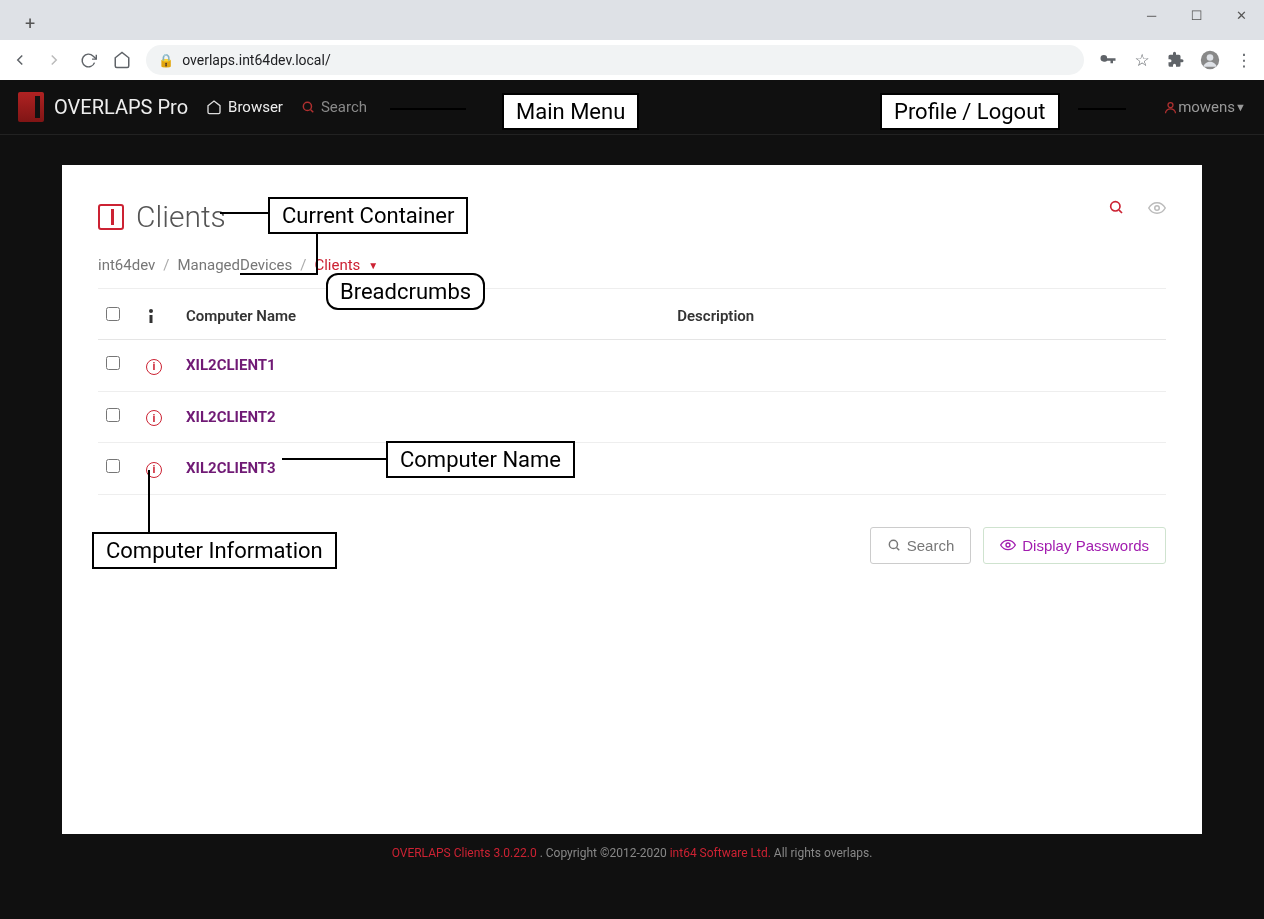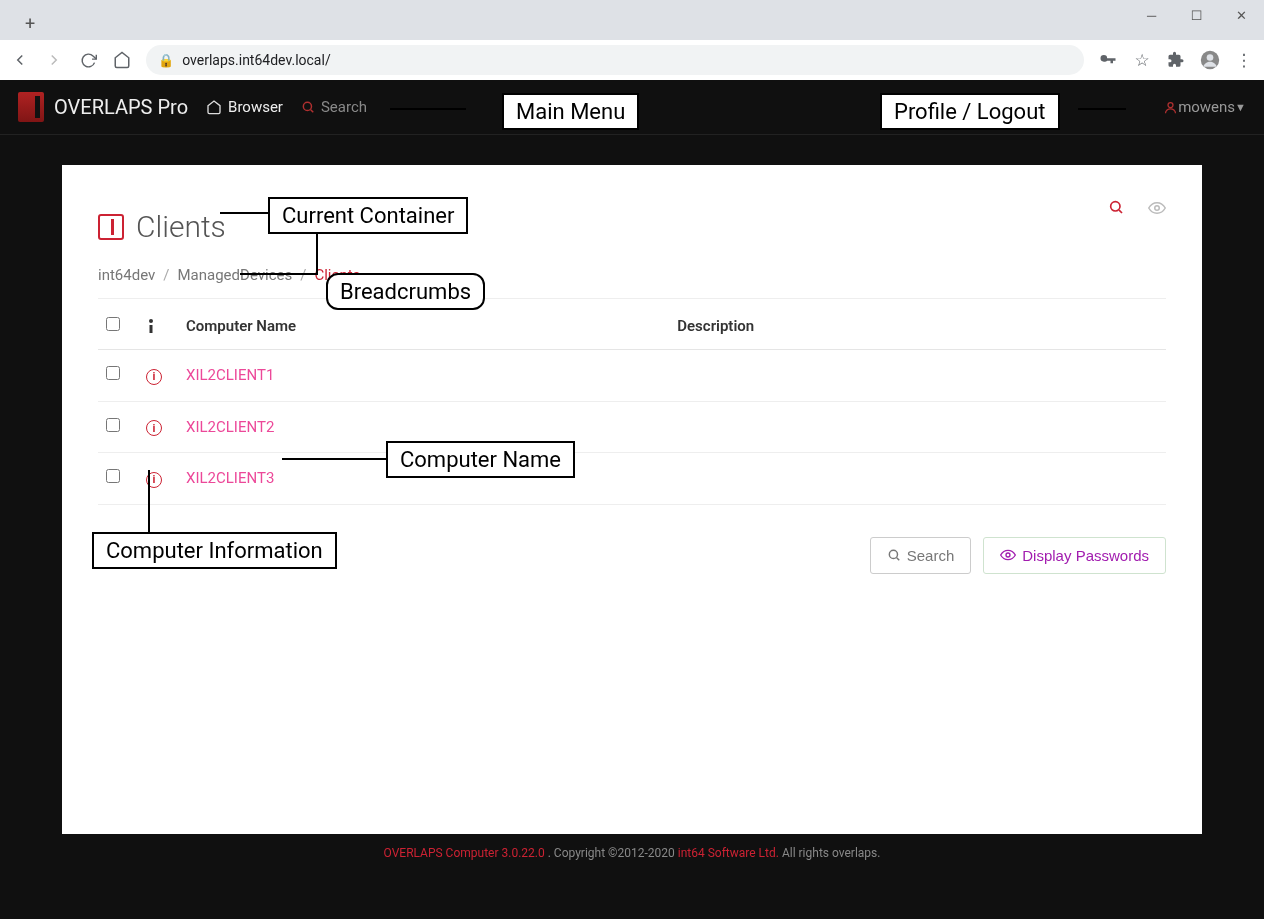"Clients" .page { padding: 44px 36px -> 34px 36px }
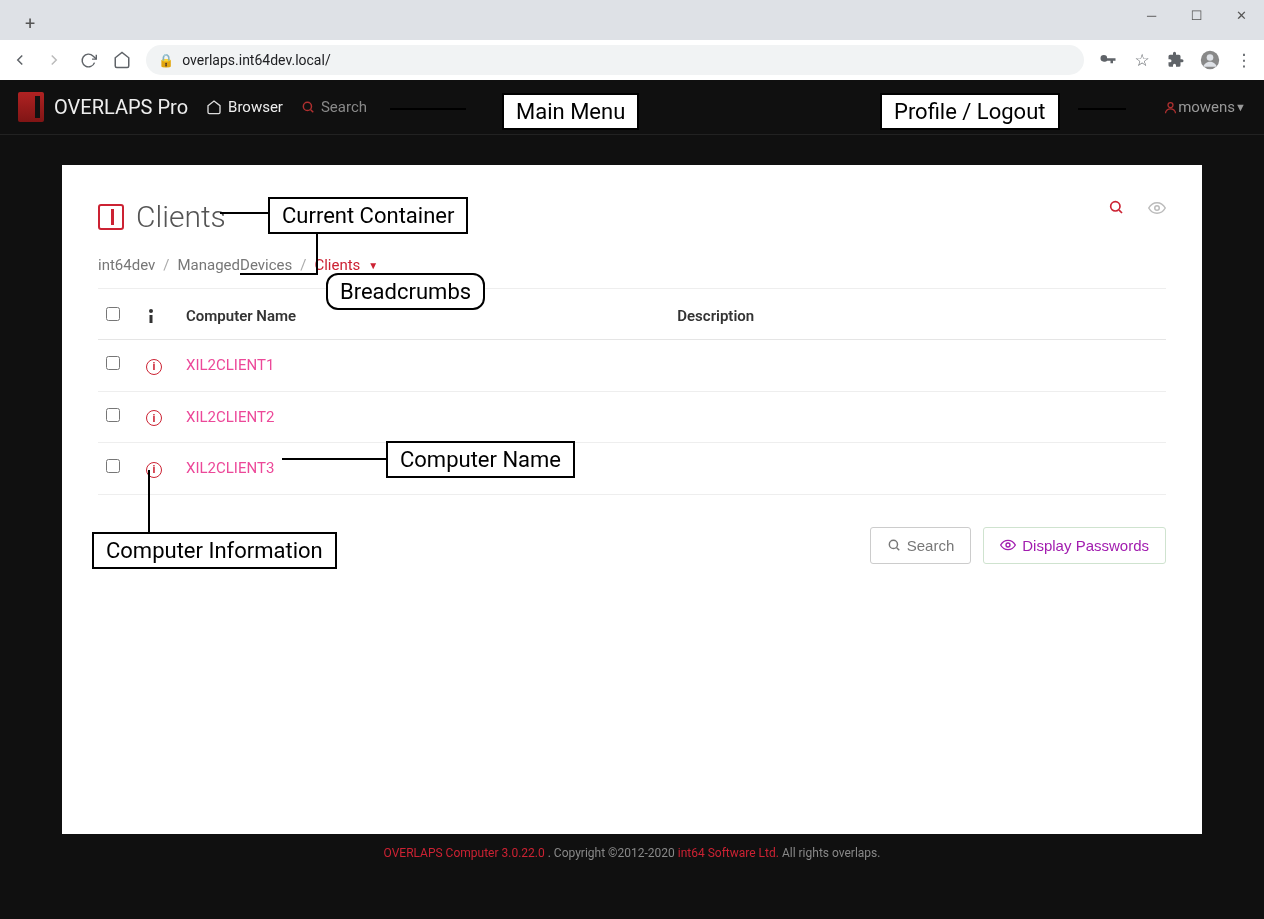"XIL2CLIENT1" .row-name { color: #ec4899 -> #701a75; font-weight: none -> bold }
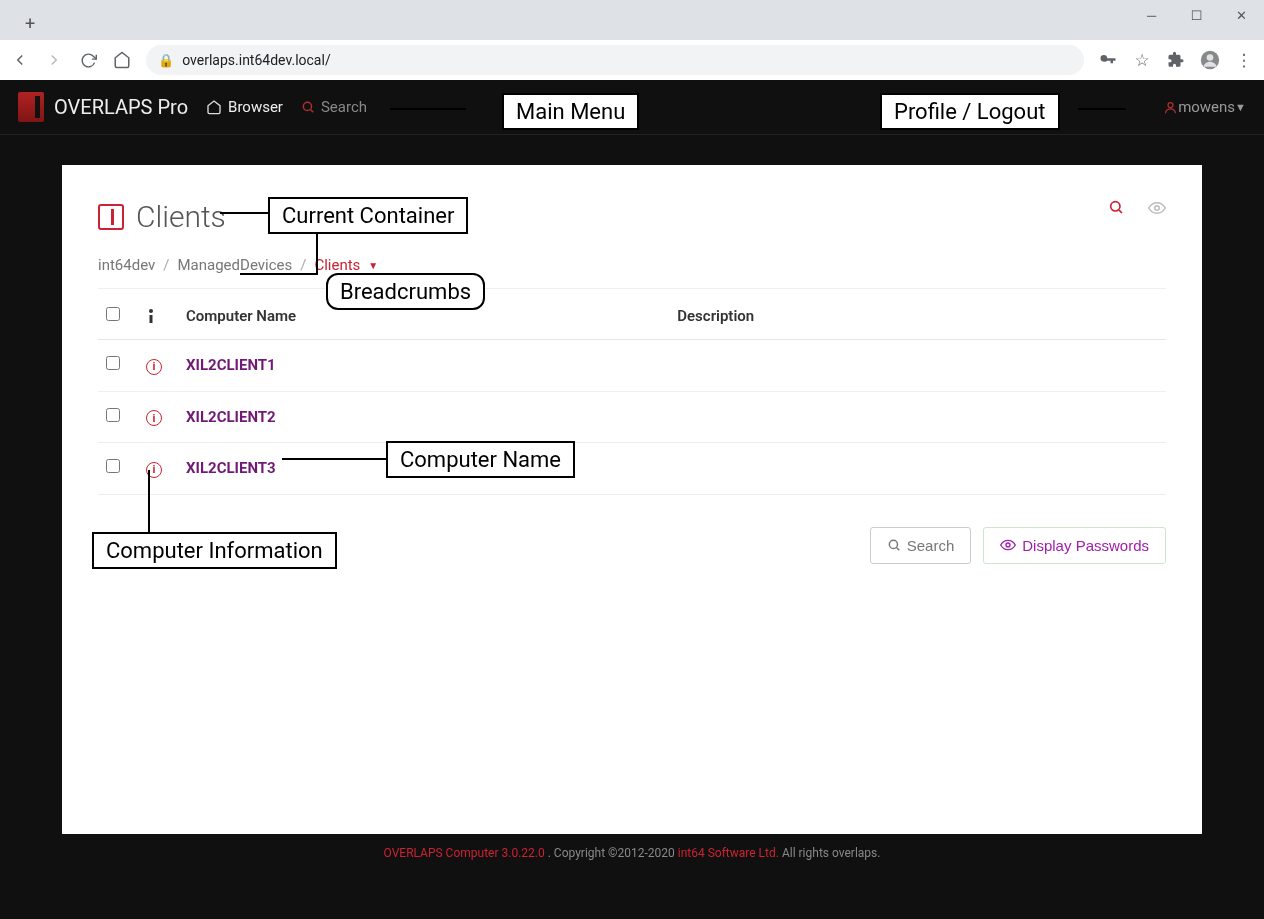"OVERLAPS Computer 3.0.22.0" span.accent { text: Computer -> Clients }
